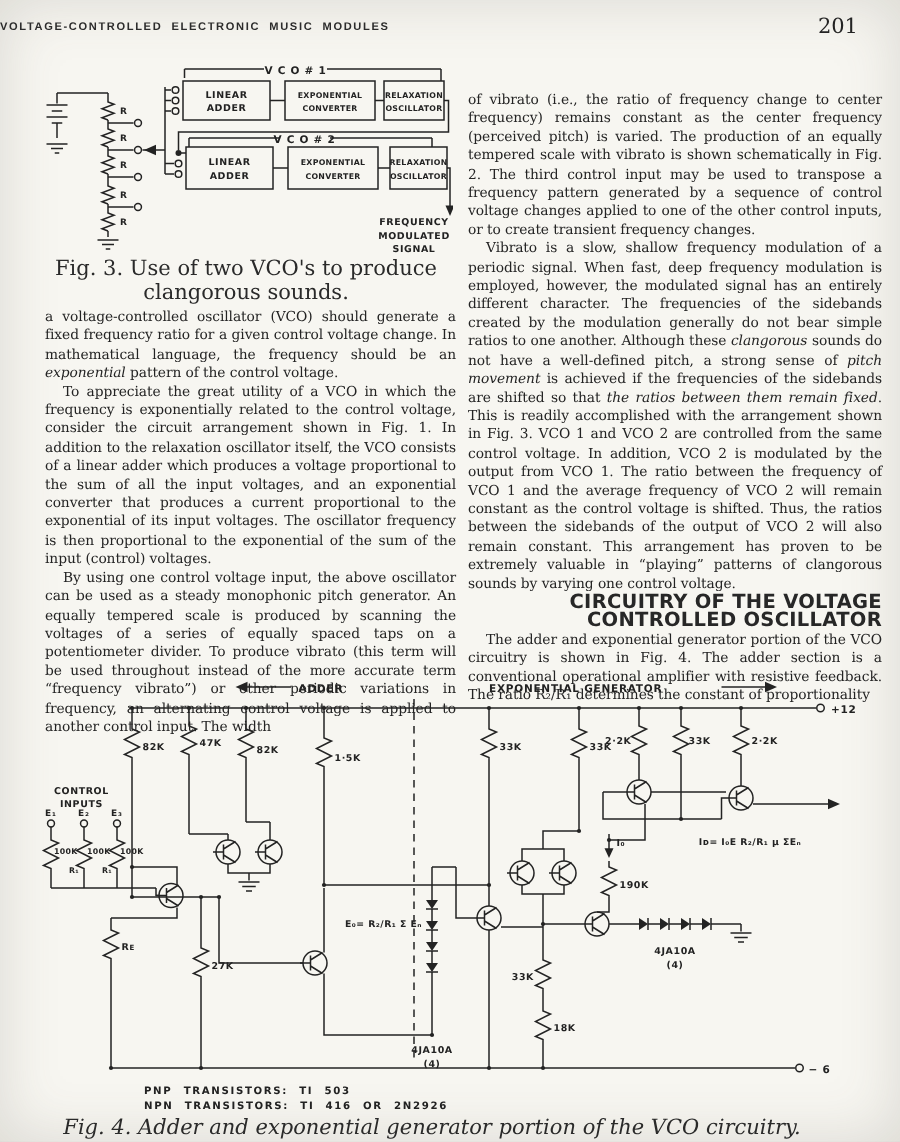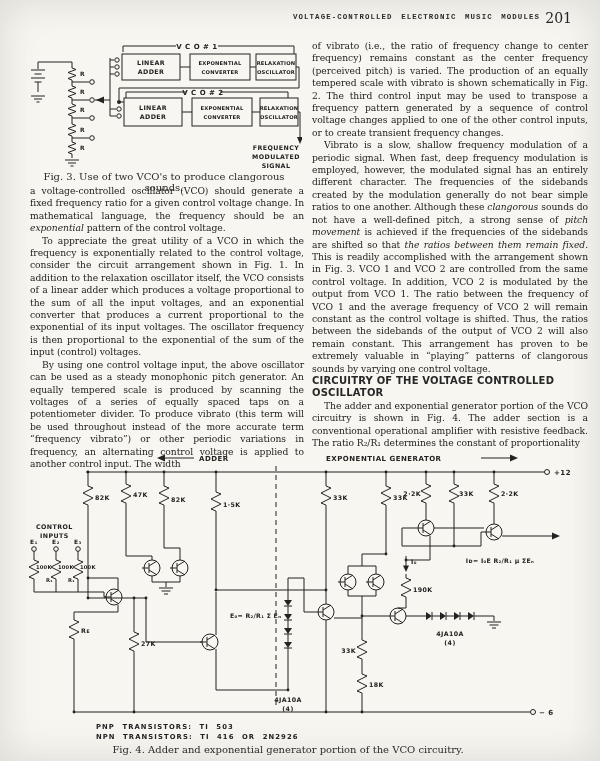"VOLTAGE-CONTROLLED ELECTRONIC MUSIC" .hdr-title { font-family: Liberation Mono, monospace -> Liberation Sans, sans-serif; text-align: right -> left }
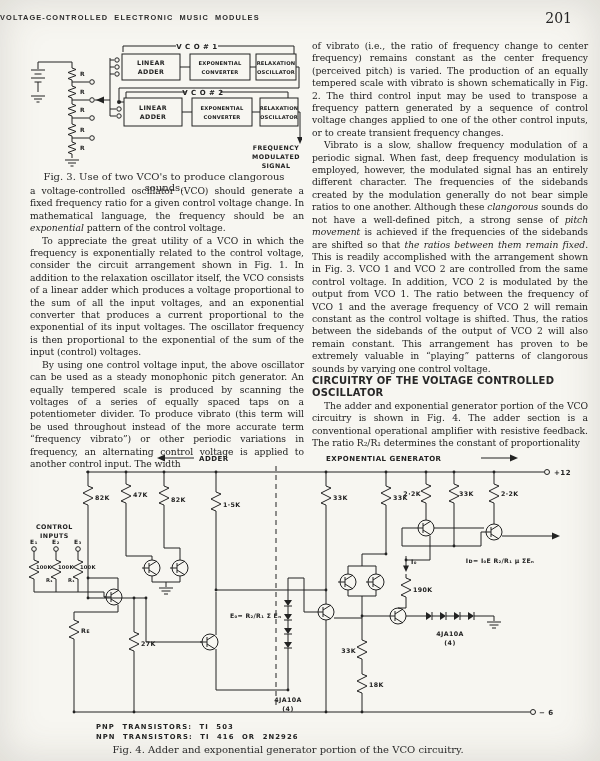"of vibrato (i.e., the ratio" .col { margin-top: none -> 21px }
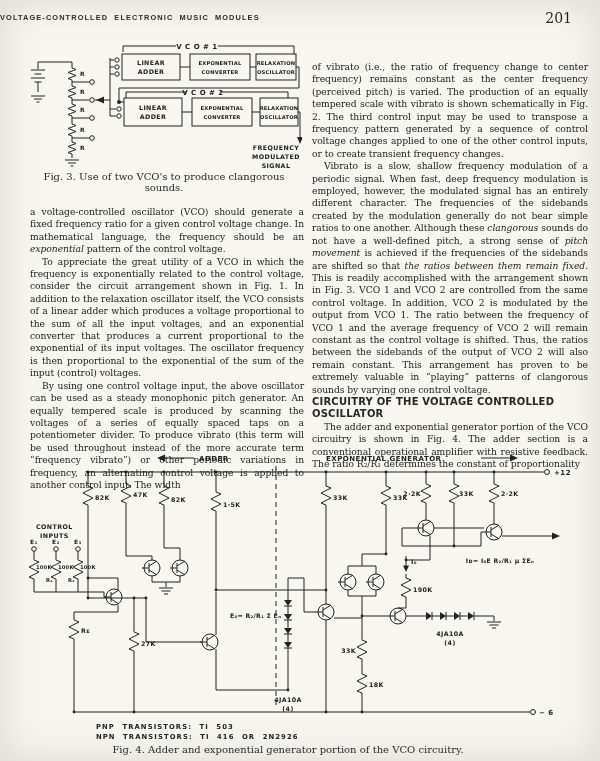"Fig. 3. Use of two" .caption { font-size: 10px -> 14px }
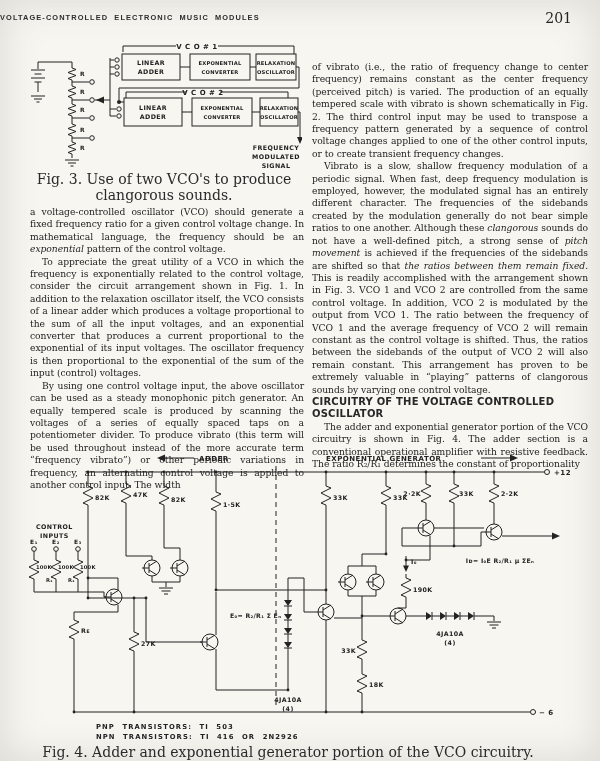"CIRCUITRY OF THE VOLTAGE CONTROLLED" .sec-heading { font-size: 10px -> 13px; text-align: left -> right }
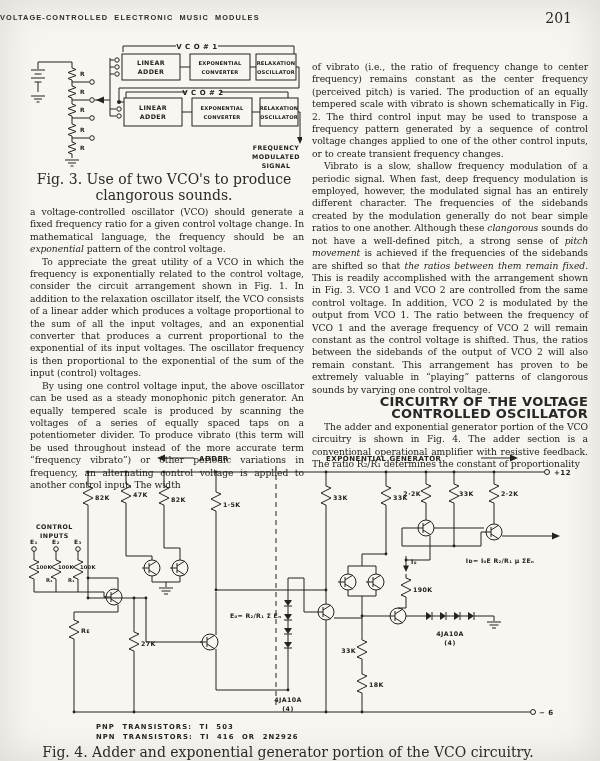"Fig. 4. Adder and exponential" div.caption { font-style: none -> italic }
